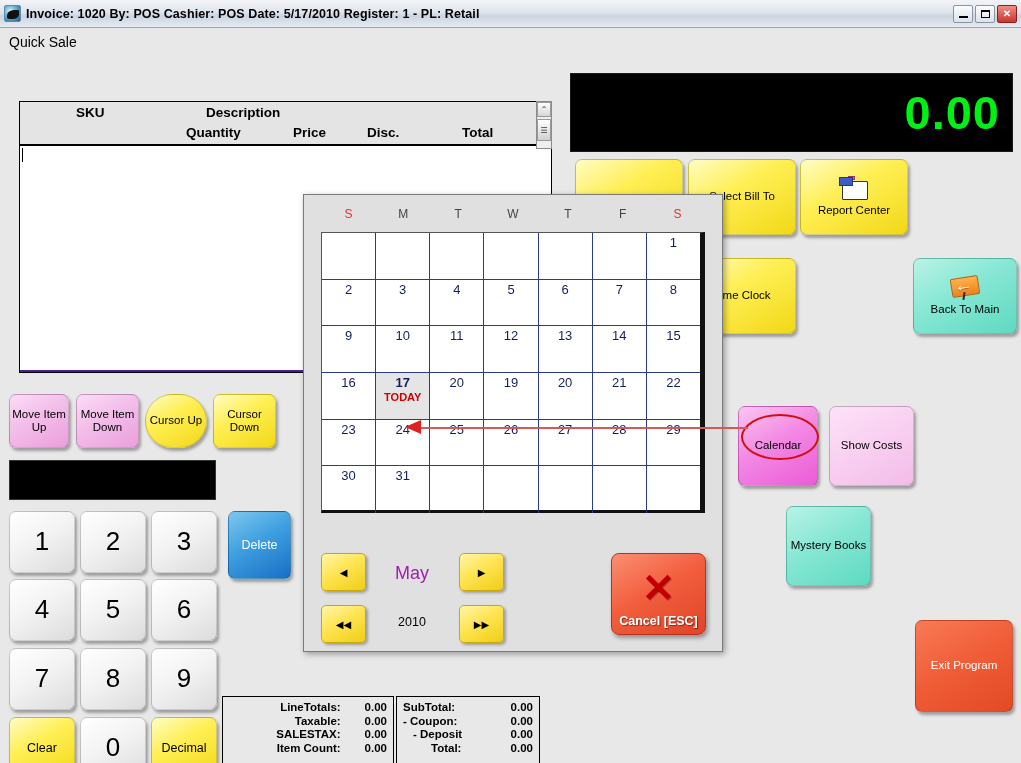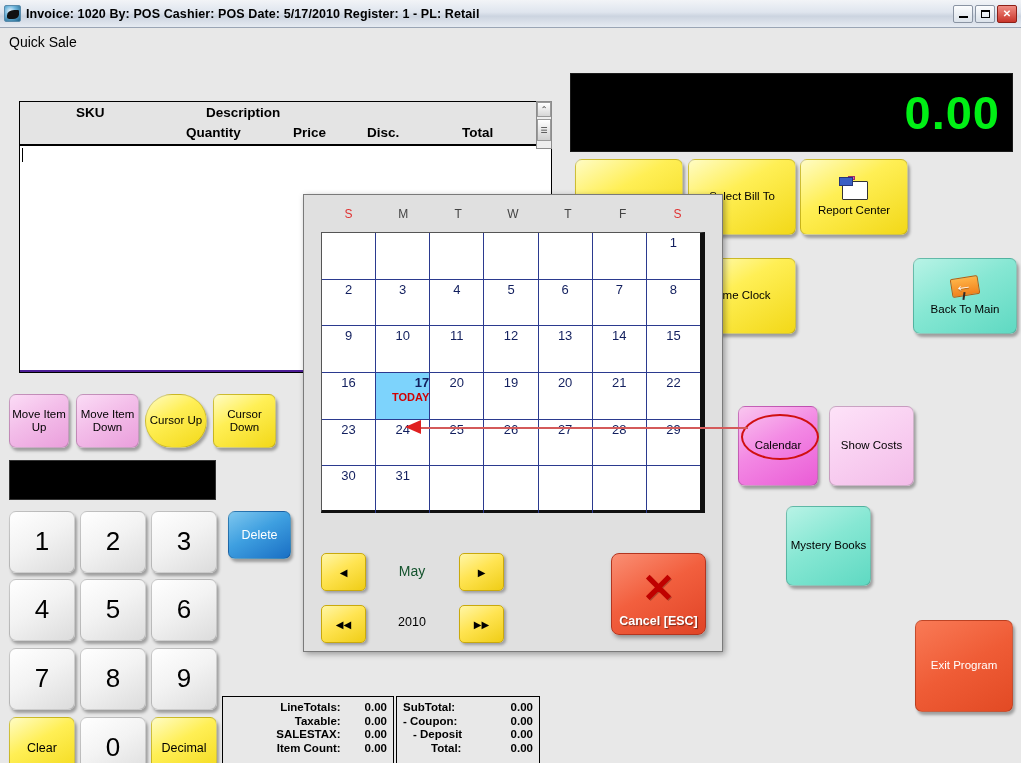"17" .cal-cell.today { background: #7dd3fc -> #e5e5e5; text-align: right -> none }
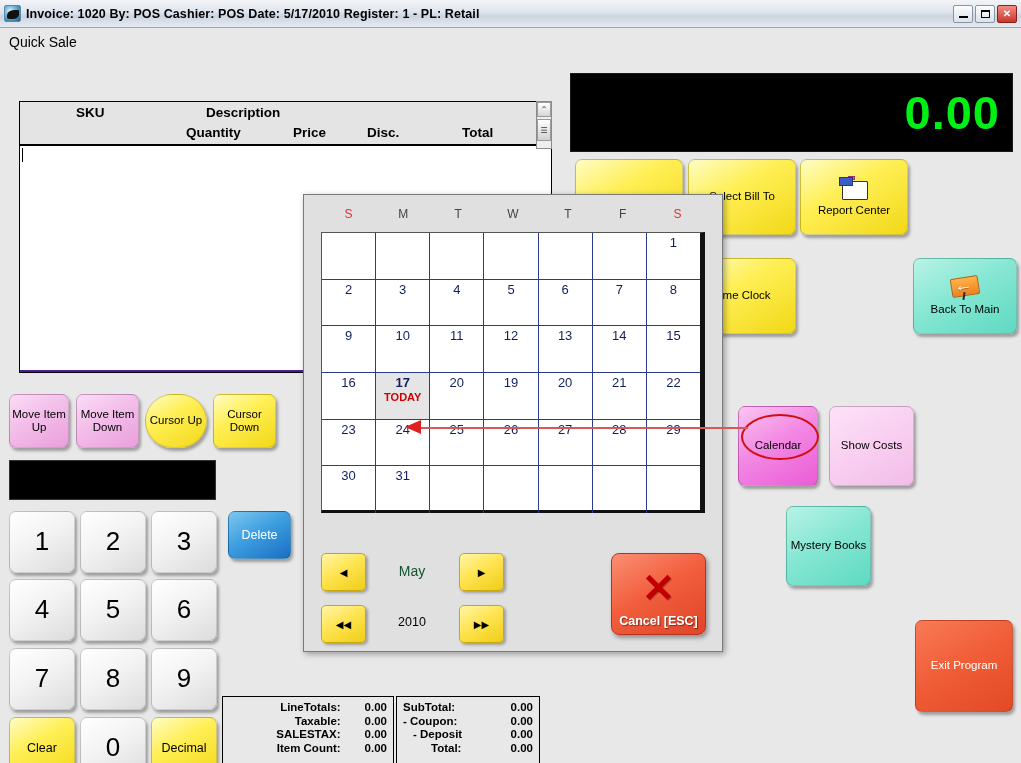"Delete" #kdelete { height: 48px -> 68px }
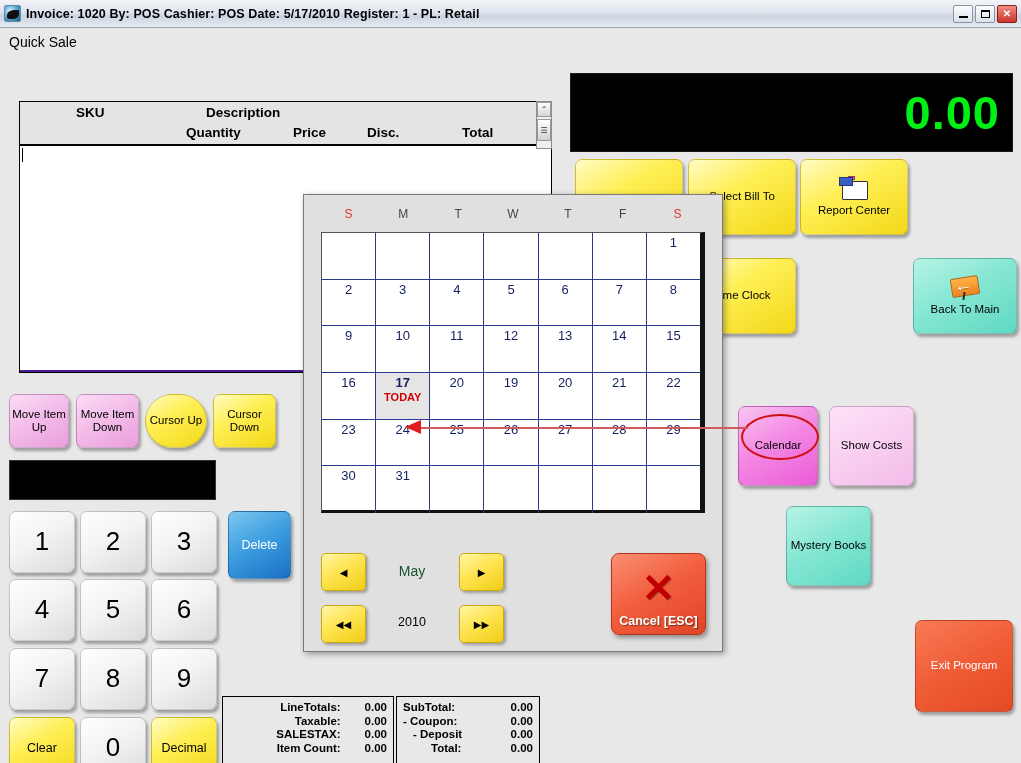"May" #cal-month-label { color: #14532d -> #a21caf; font-size: 14px -> 18px }
